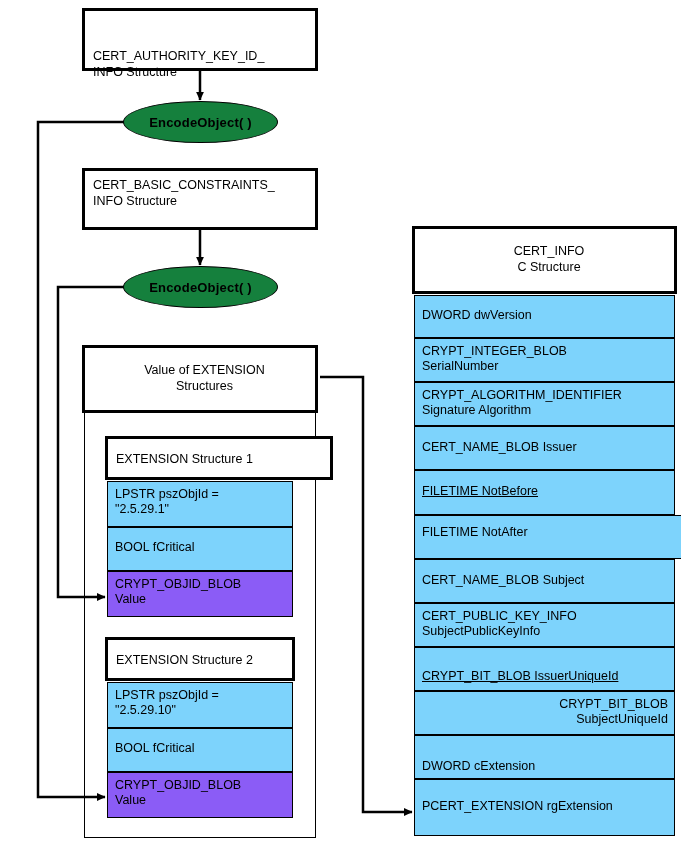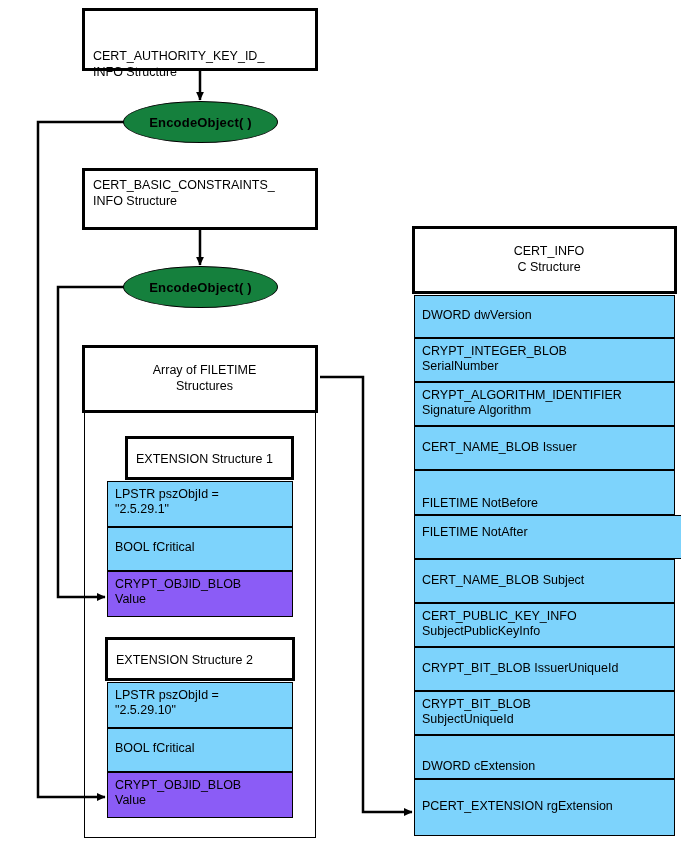"Array of FILETIME" div.boxlabel { text: Array of FILETIME -> Value of EXTENSION }
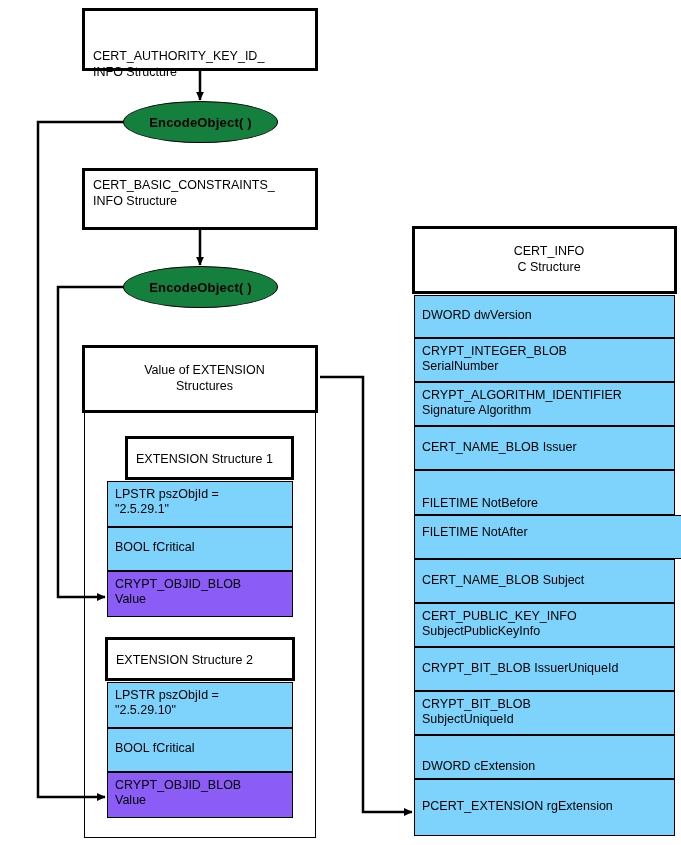"EXTENSION Structure 1" div.node { margin-left: 20px -> none; width: 169px -> 228px }
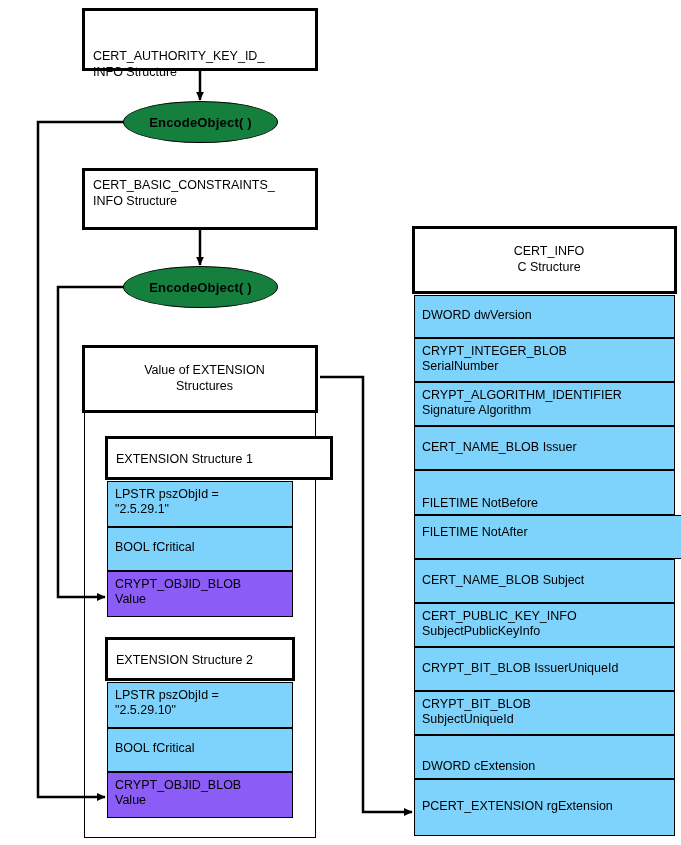"FILETIME NotBefore" div.cell { padding-top: 25px -> 13px; text-decoration: none -> underline }
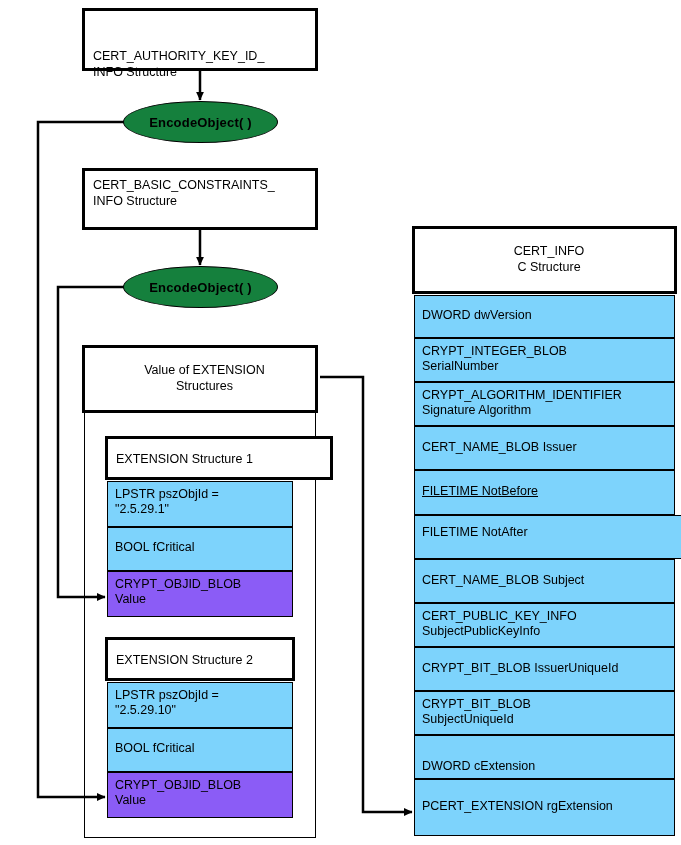"CRYPT_BIT_BLOB IssuerUniqueId" div.cell { padding-top: 13px -> 21px; text-decoration: none -> underline }
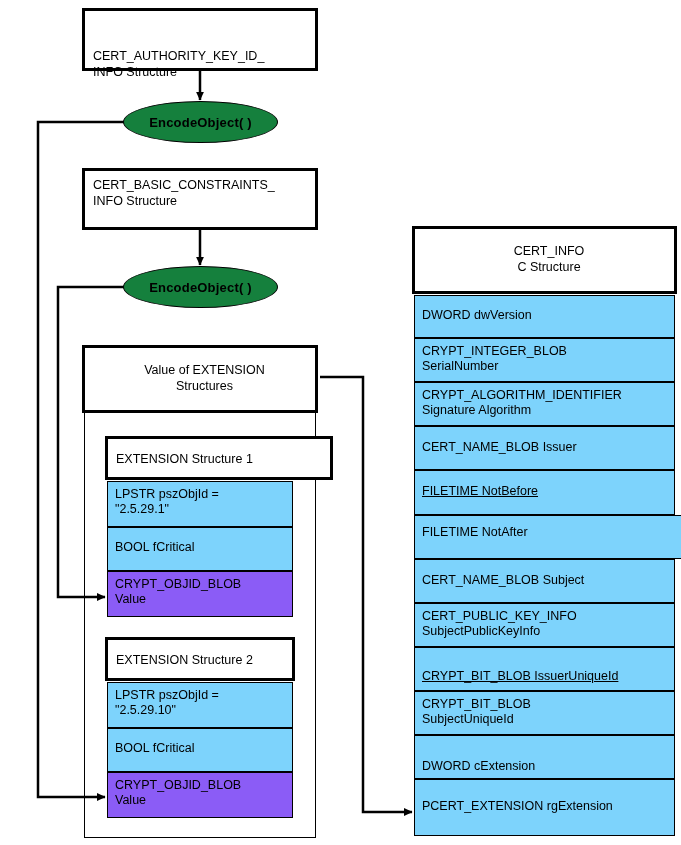"CRYPT_BIT_BLOB" div.cell { text-align: none -> right }
